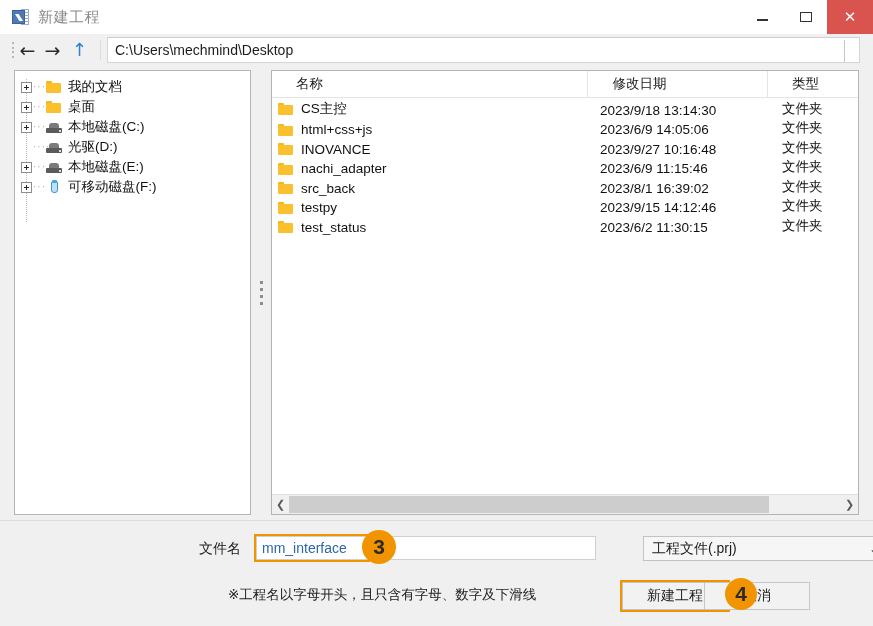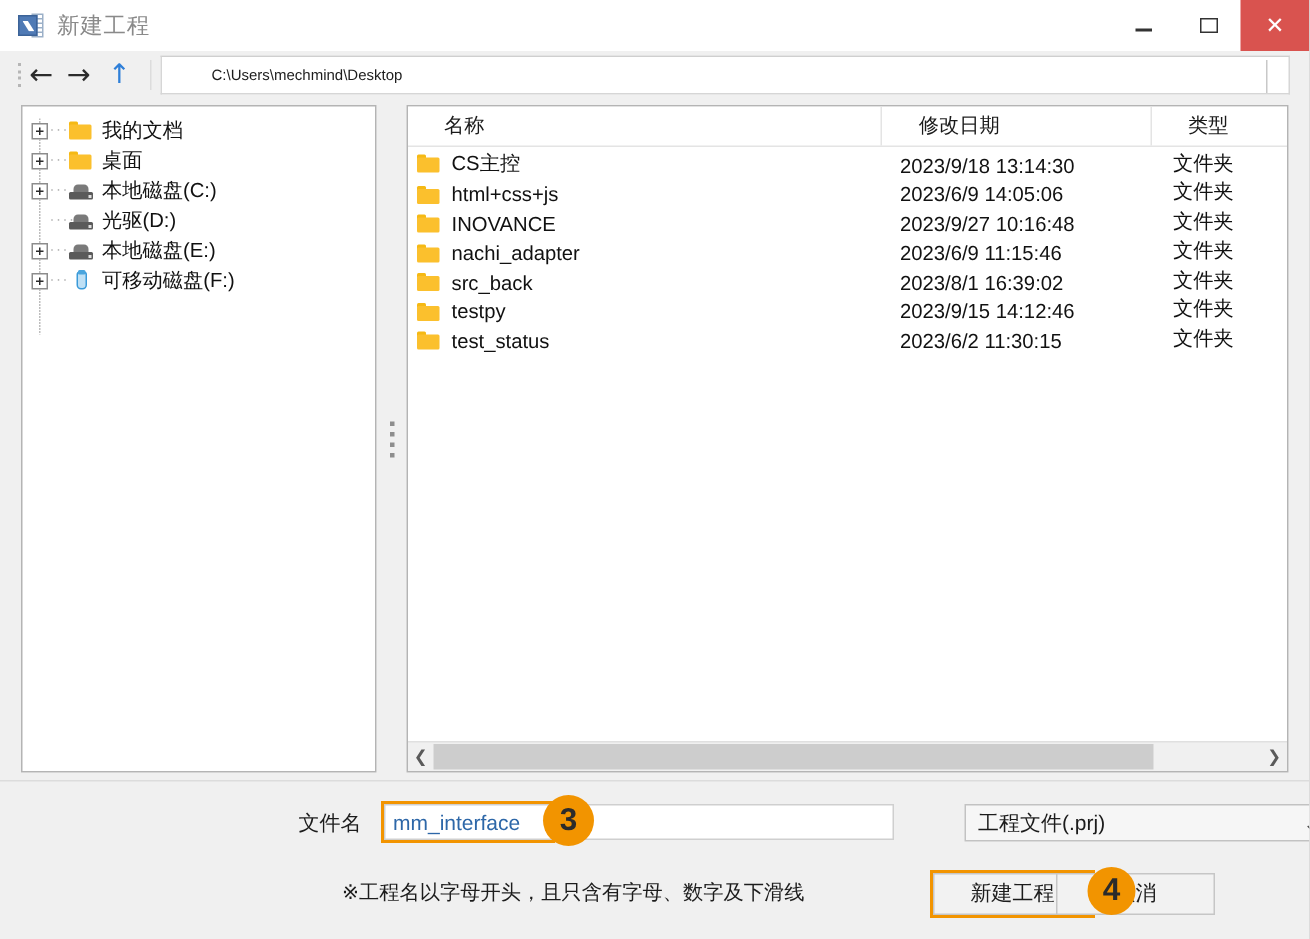"新建工程" #app { background: #737373 -> #86efac }
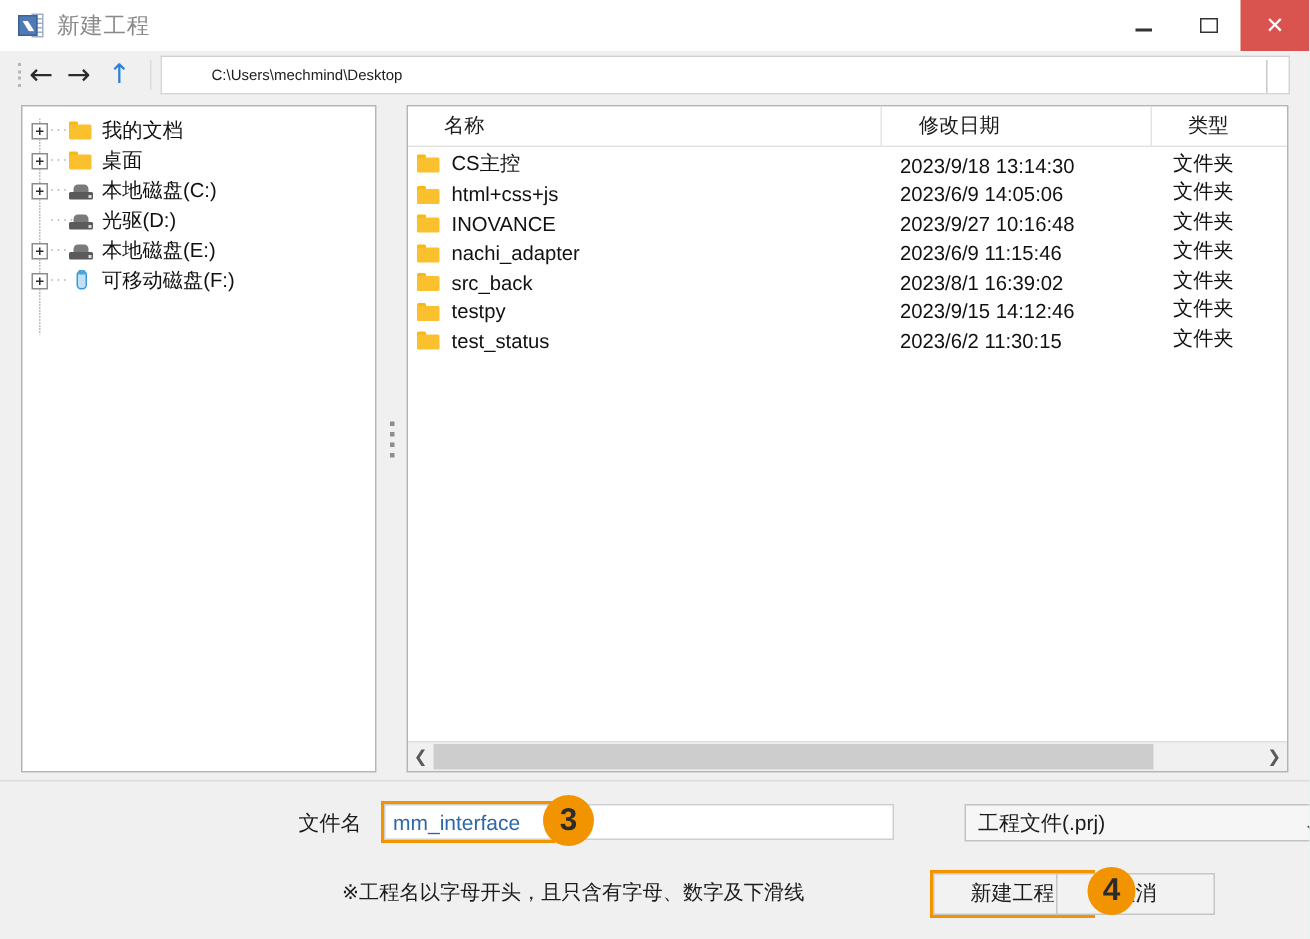"C:\Users\mechmind\Desktop" .addr-text { font-size: 10px -> 14px; margin-left: 26px -> none }
